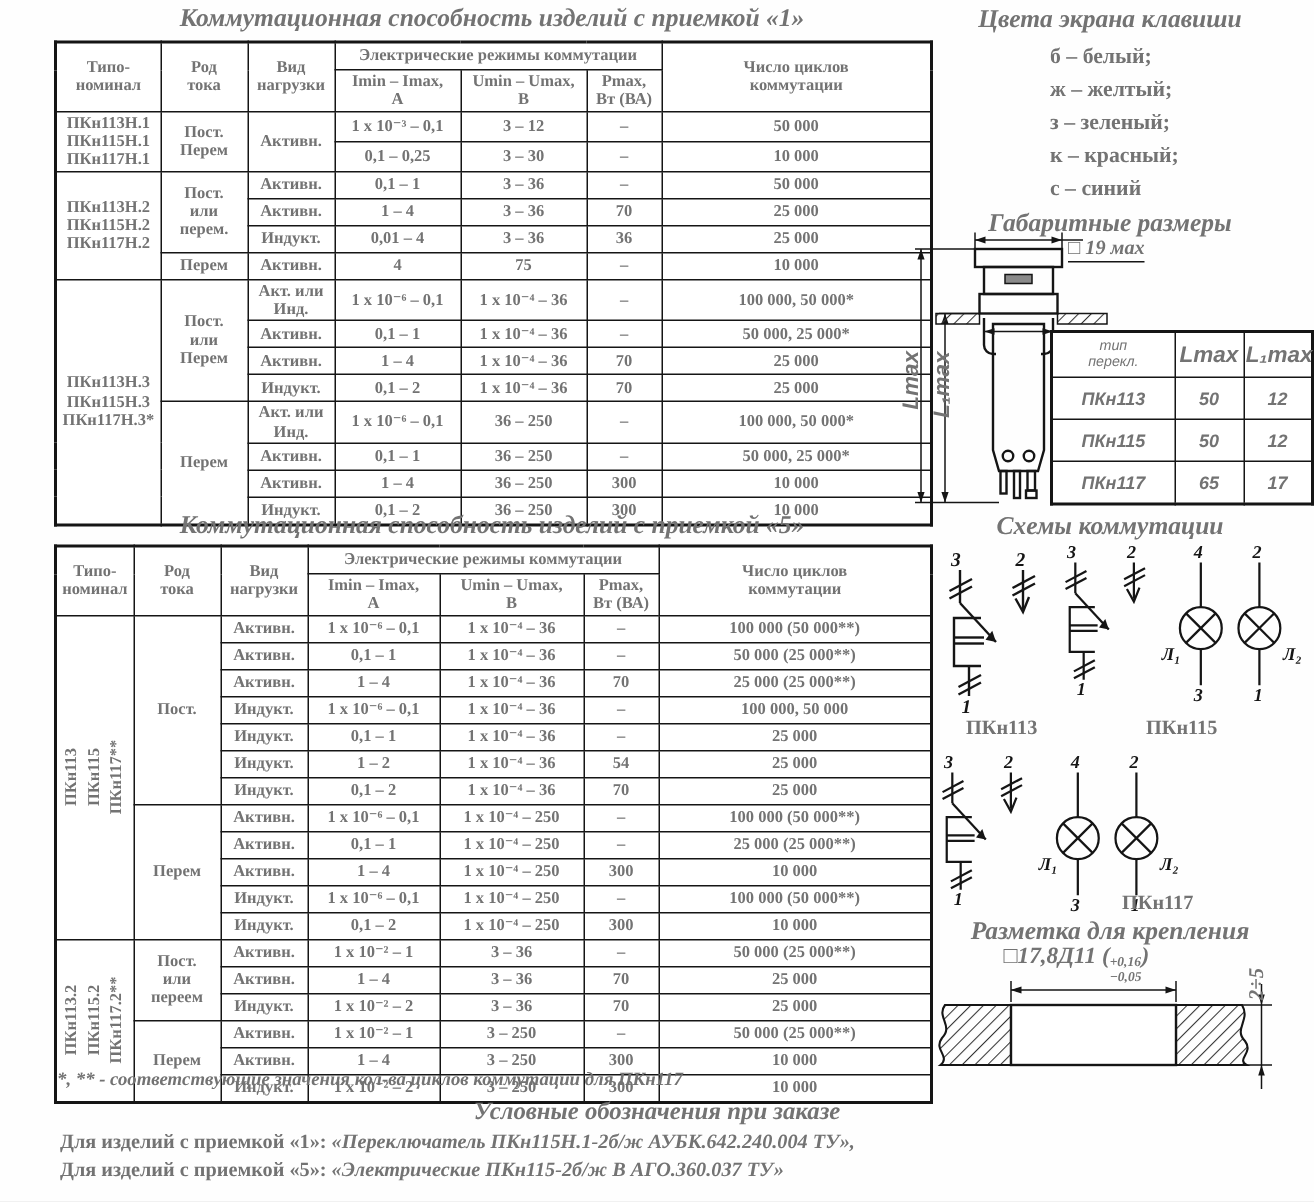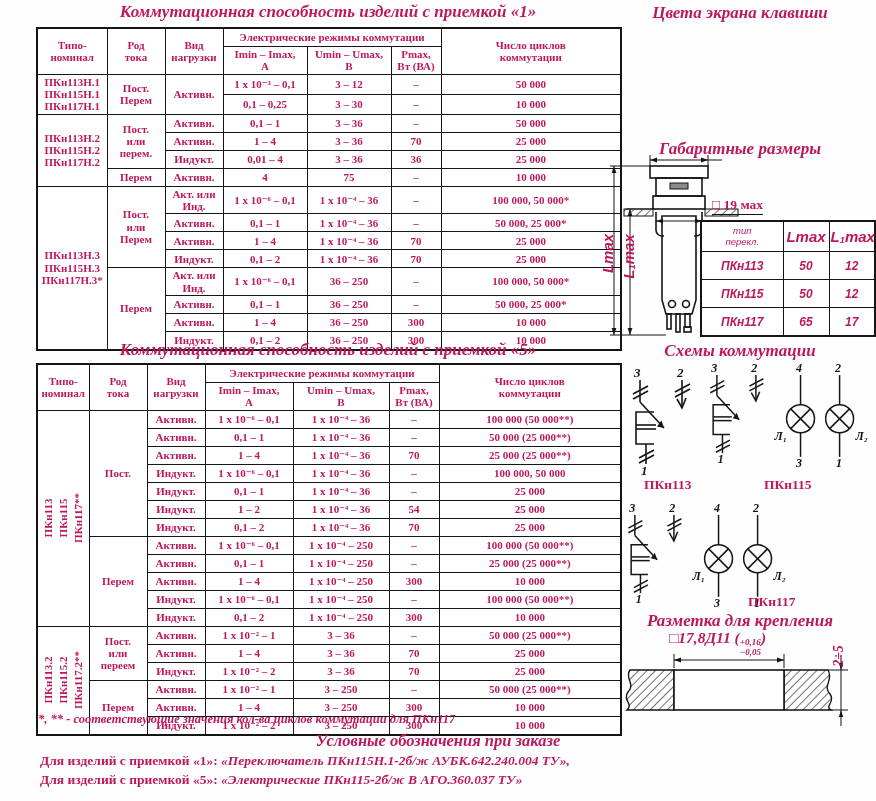"Коммутационная способность изделий с" .page { color: #be185d -> #737373 }
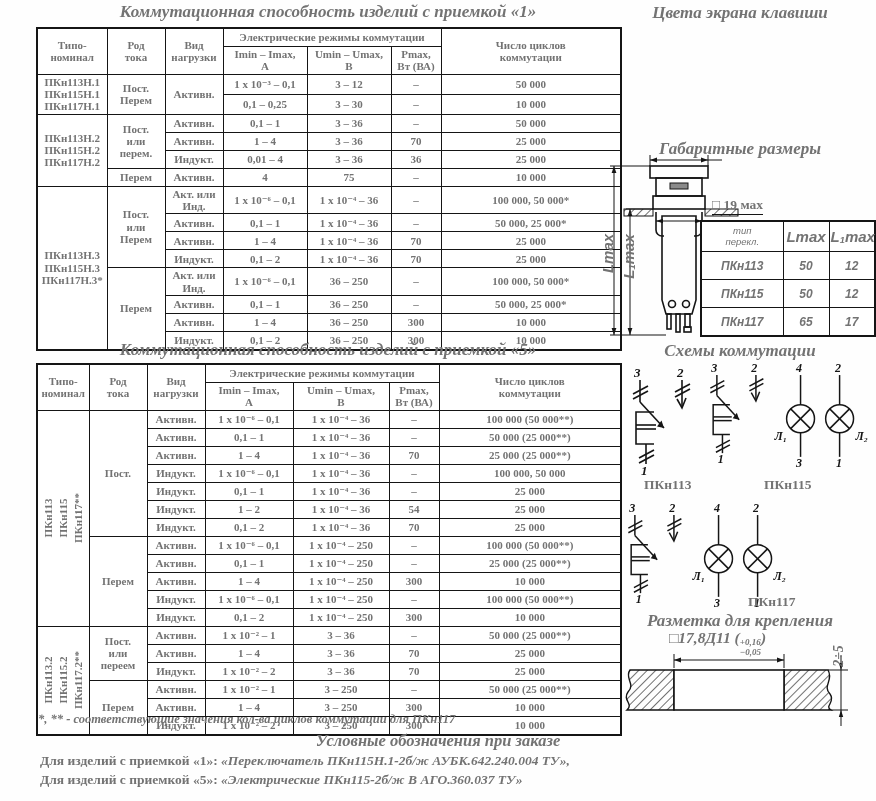"б – белый;" div.colors-list { html: none -> <div> <div>б – белый;</div> <div>ж – желтый;</div> <div>з – зеленый;</div> <div>к – красный;</div> <div>с – синий</div> </div> }
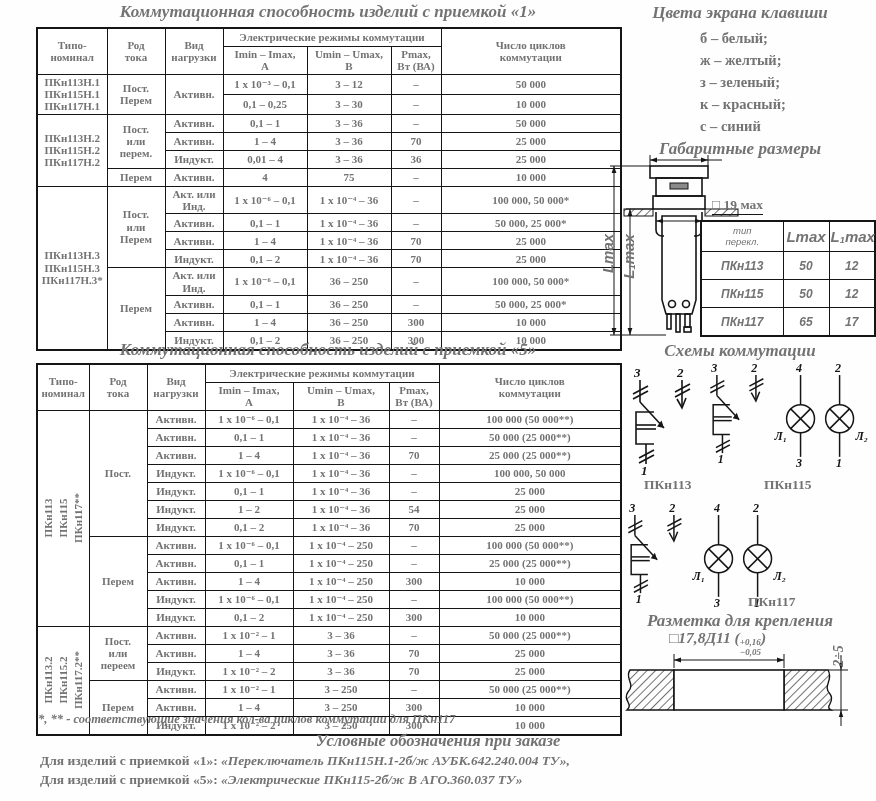"□ 19 мах" .dim-label { font-style: none -> italic; margin-top: 40px -> none }
